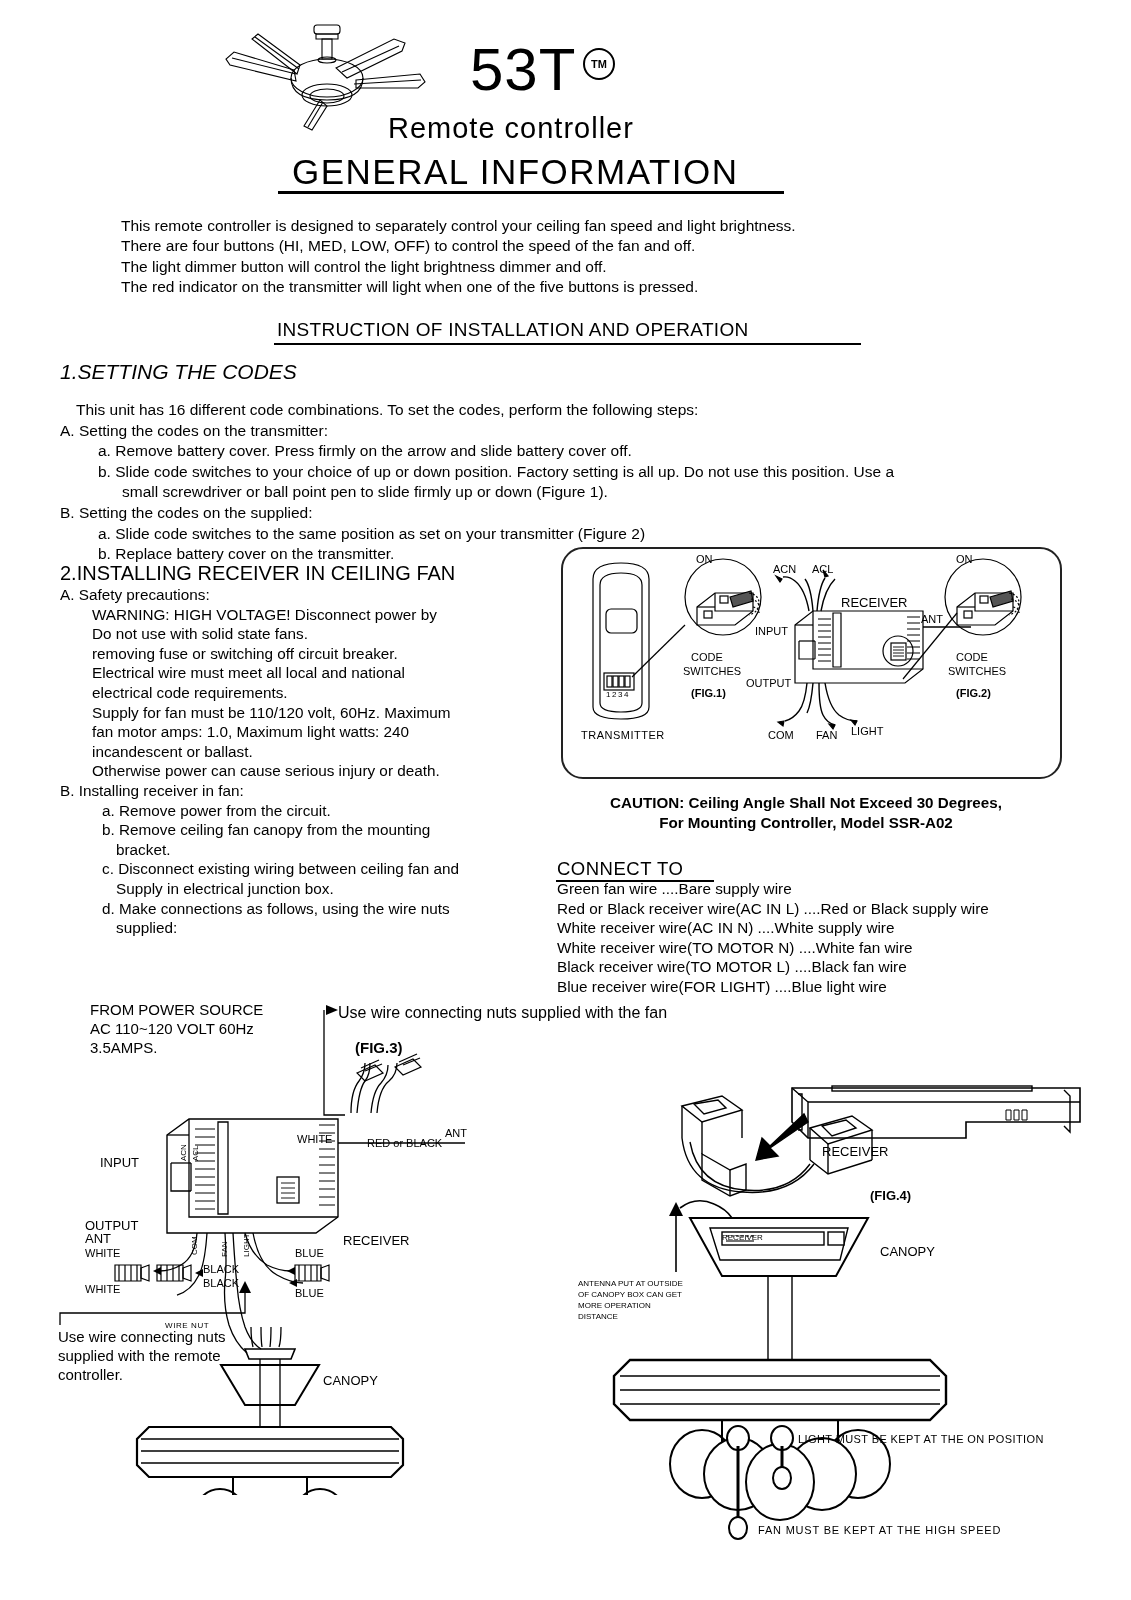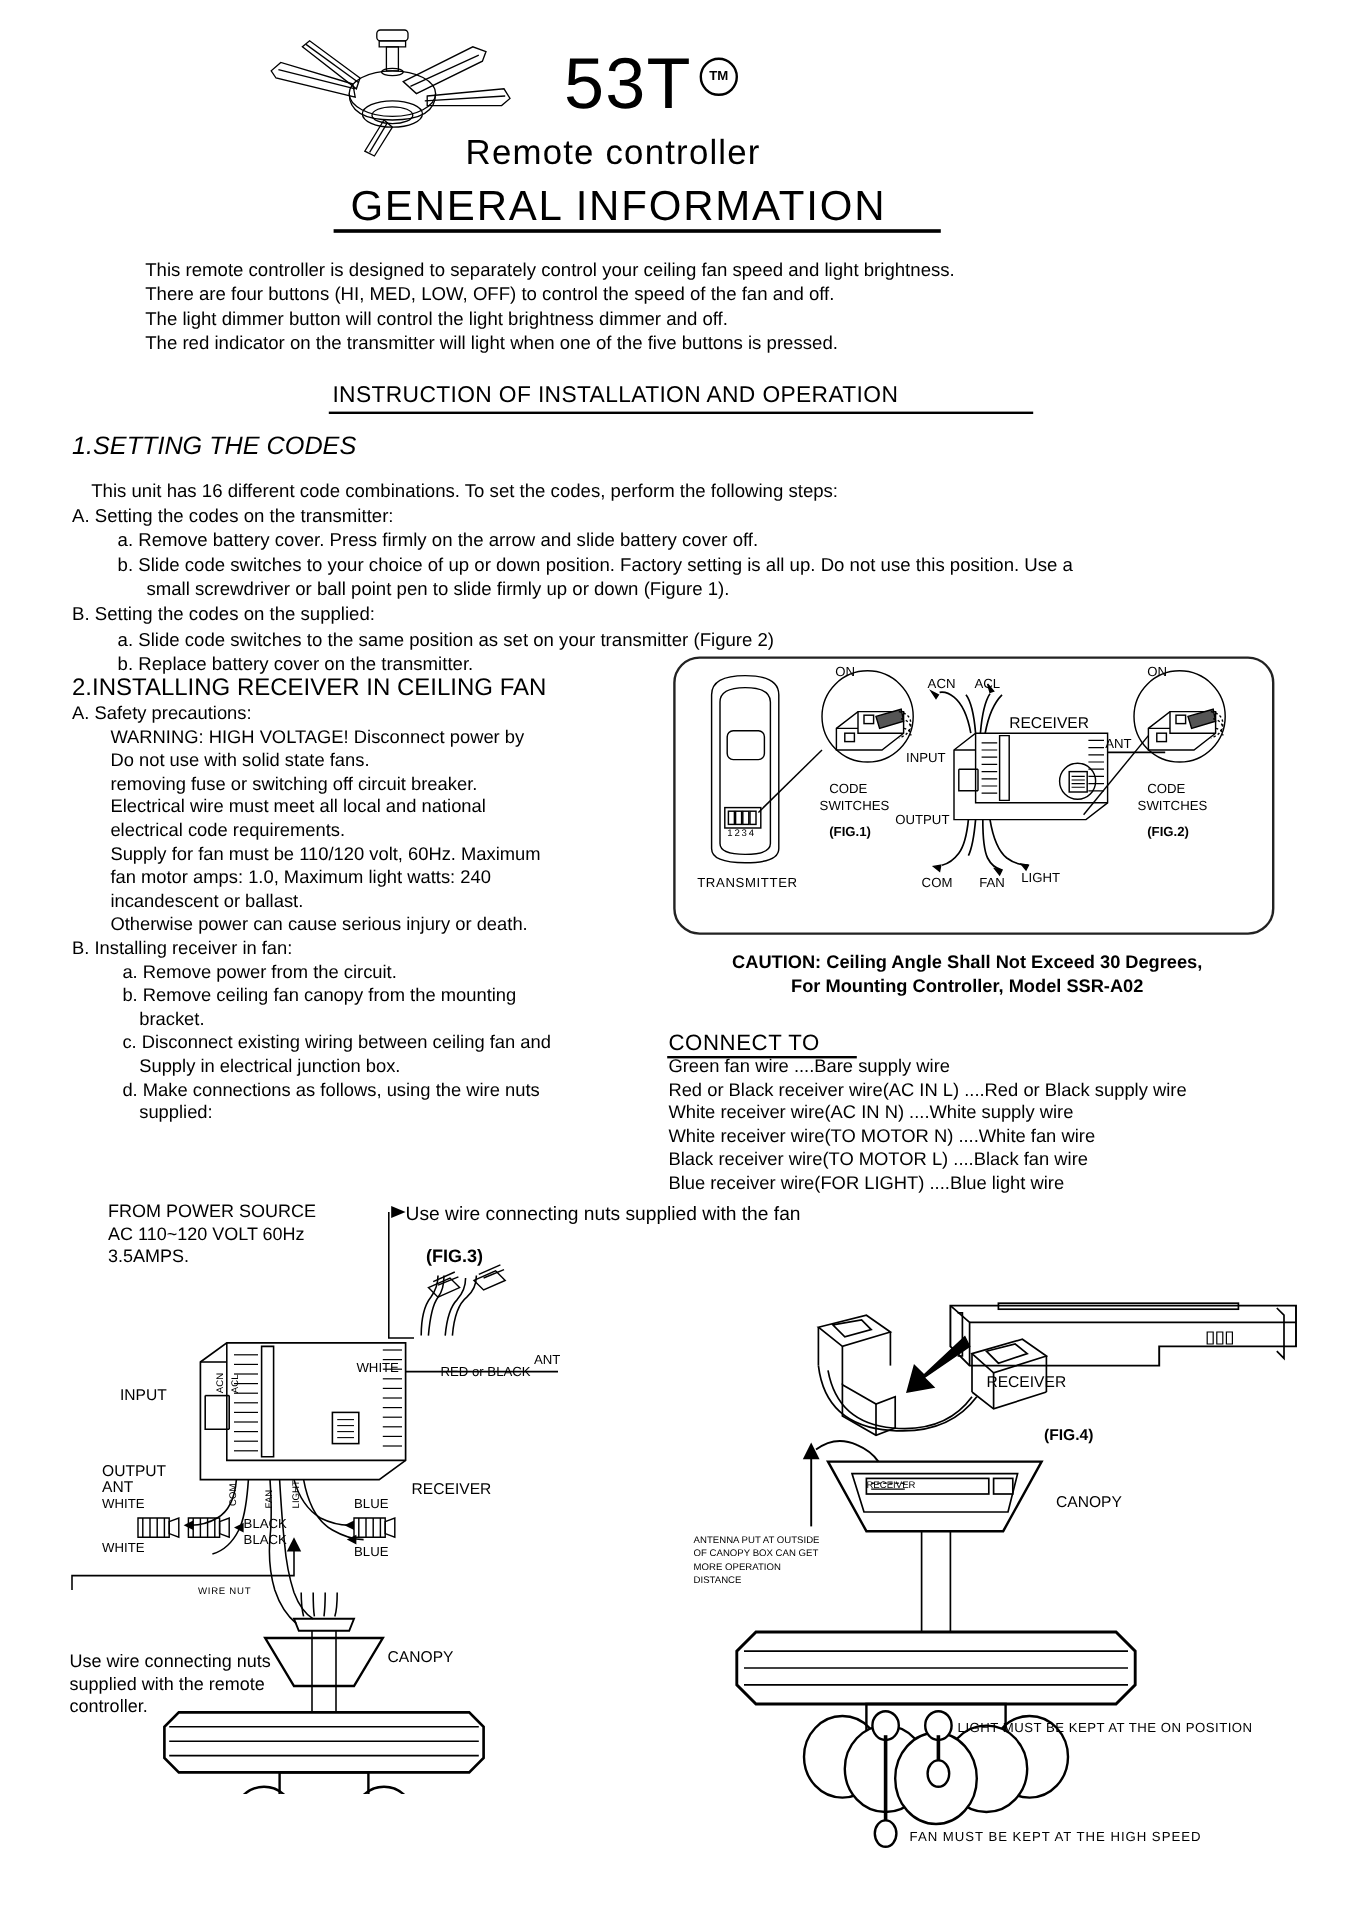"Use wire connecting nuts" #wire-nut-note { margin-top: 48px -> none }
